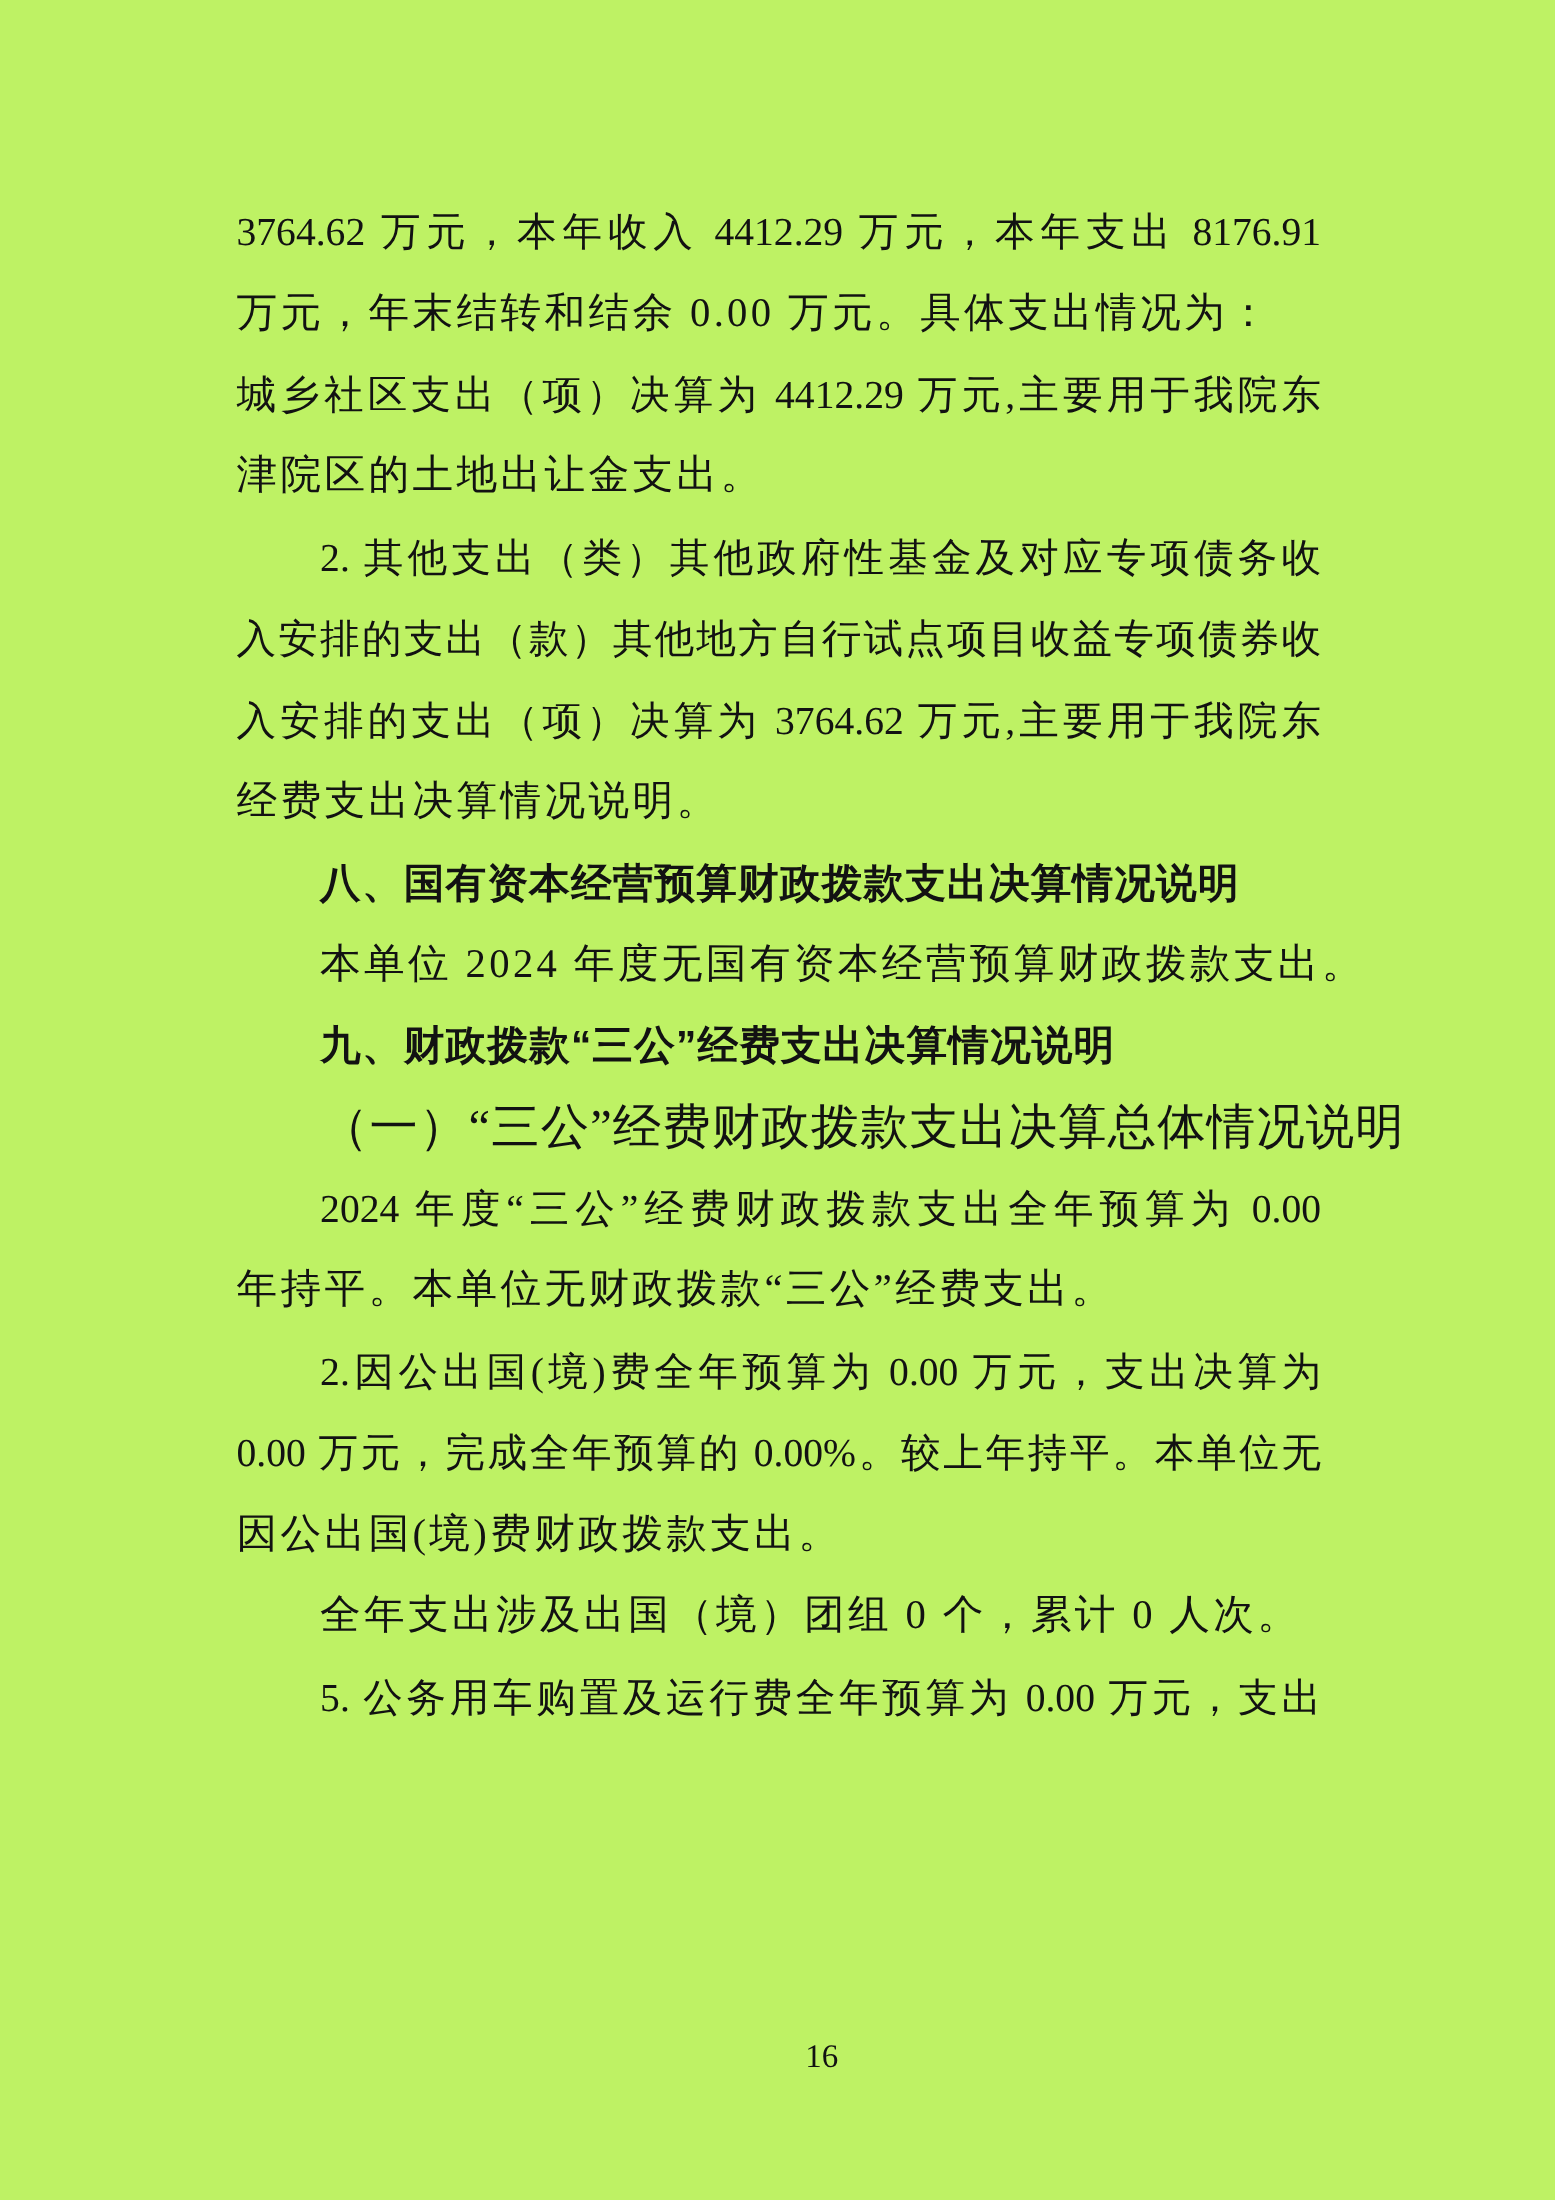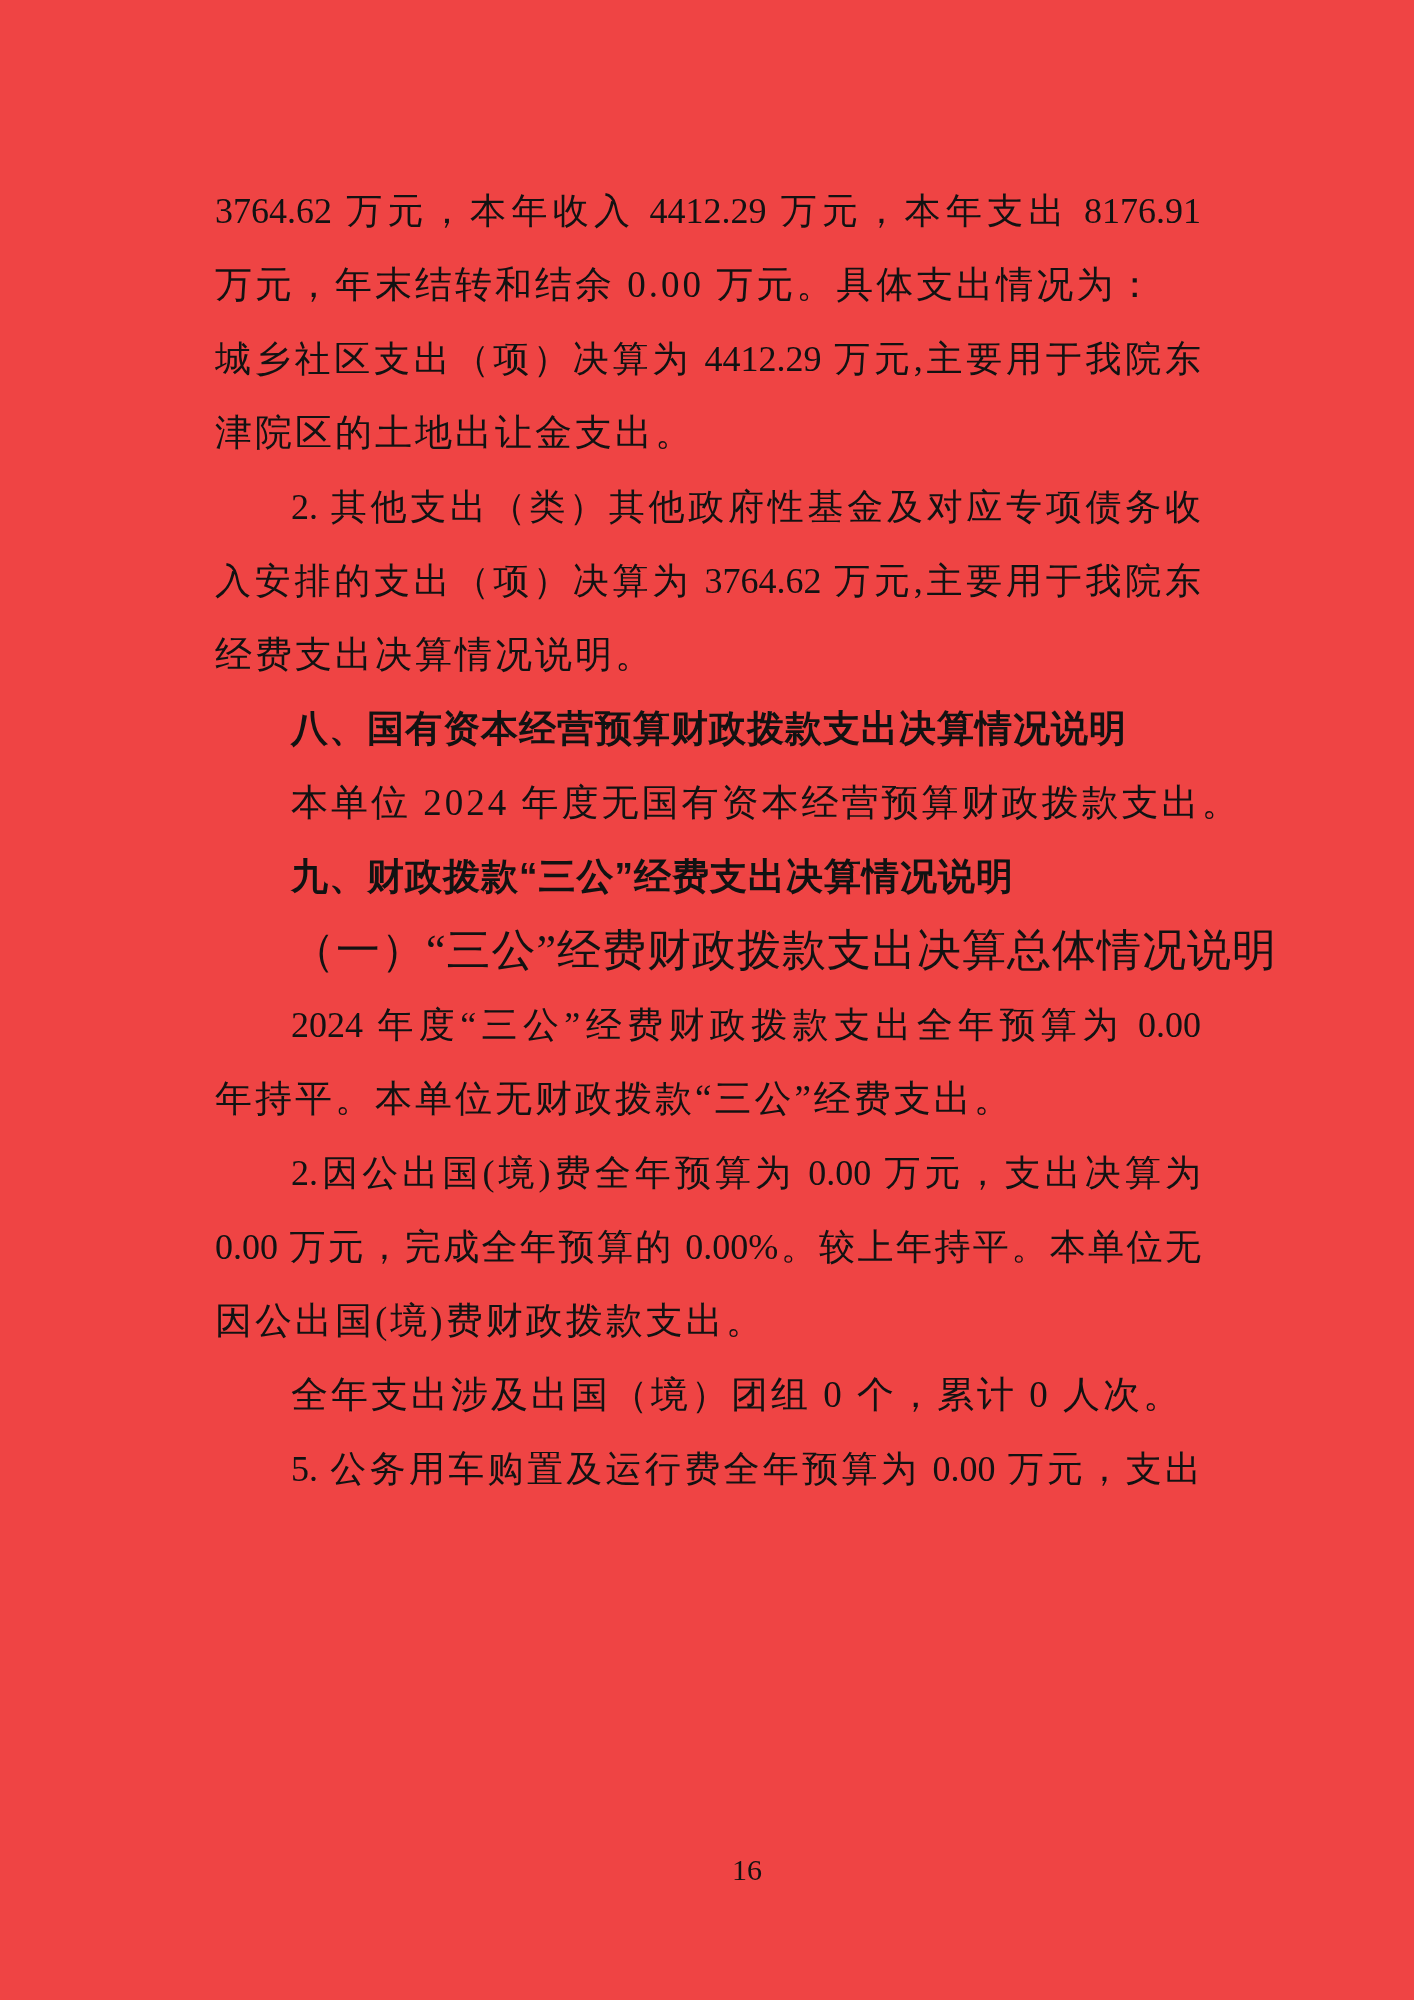"3764.62 万元，本年收入 4412.29 万元，本年支出 8176.91" .page { background: #ef4444 -> #bef264 }
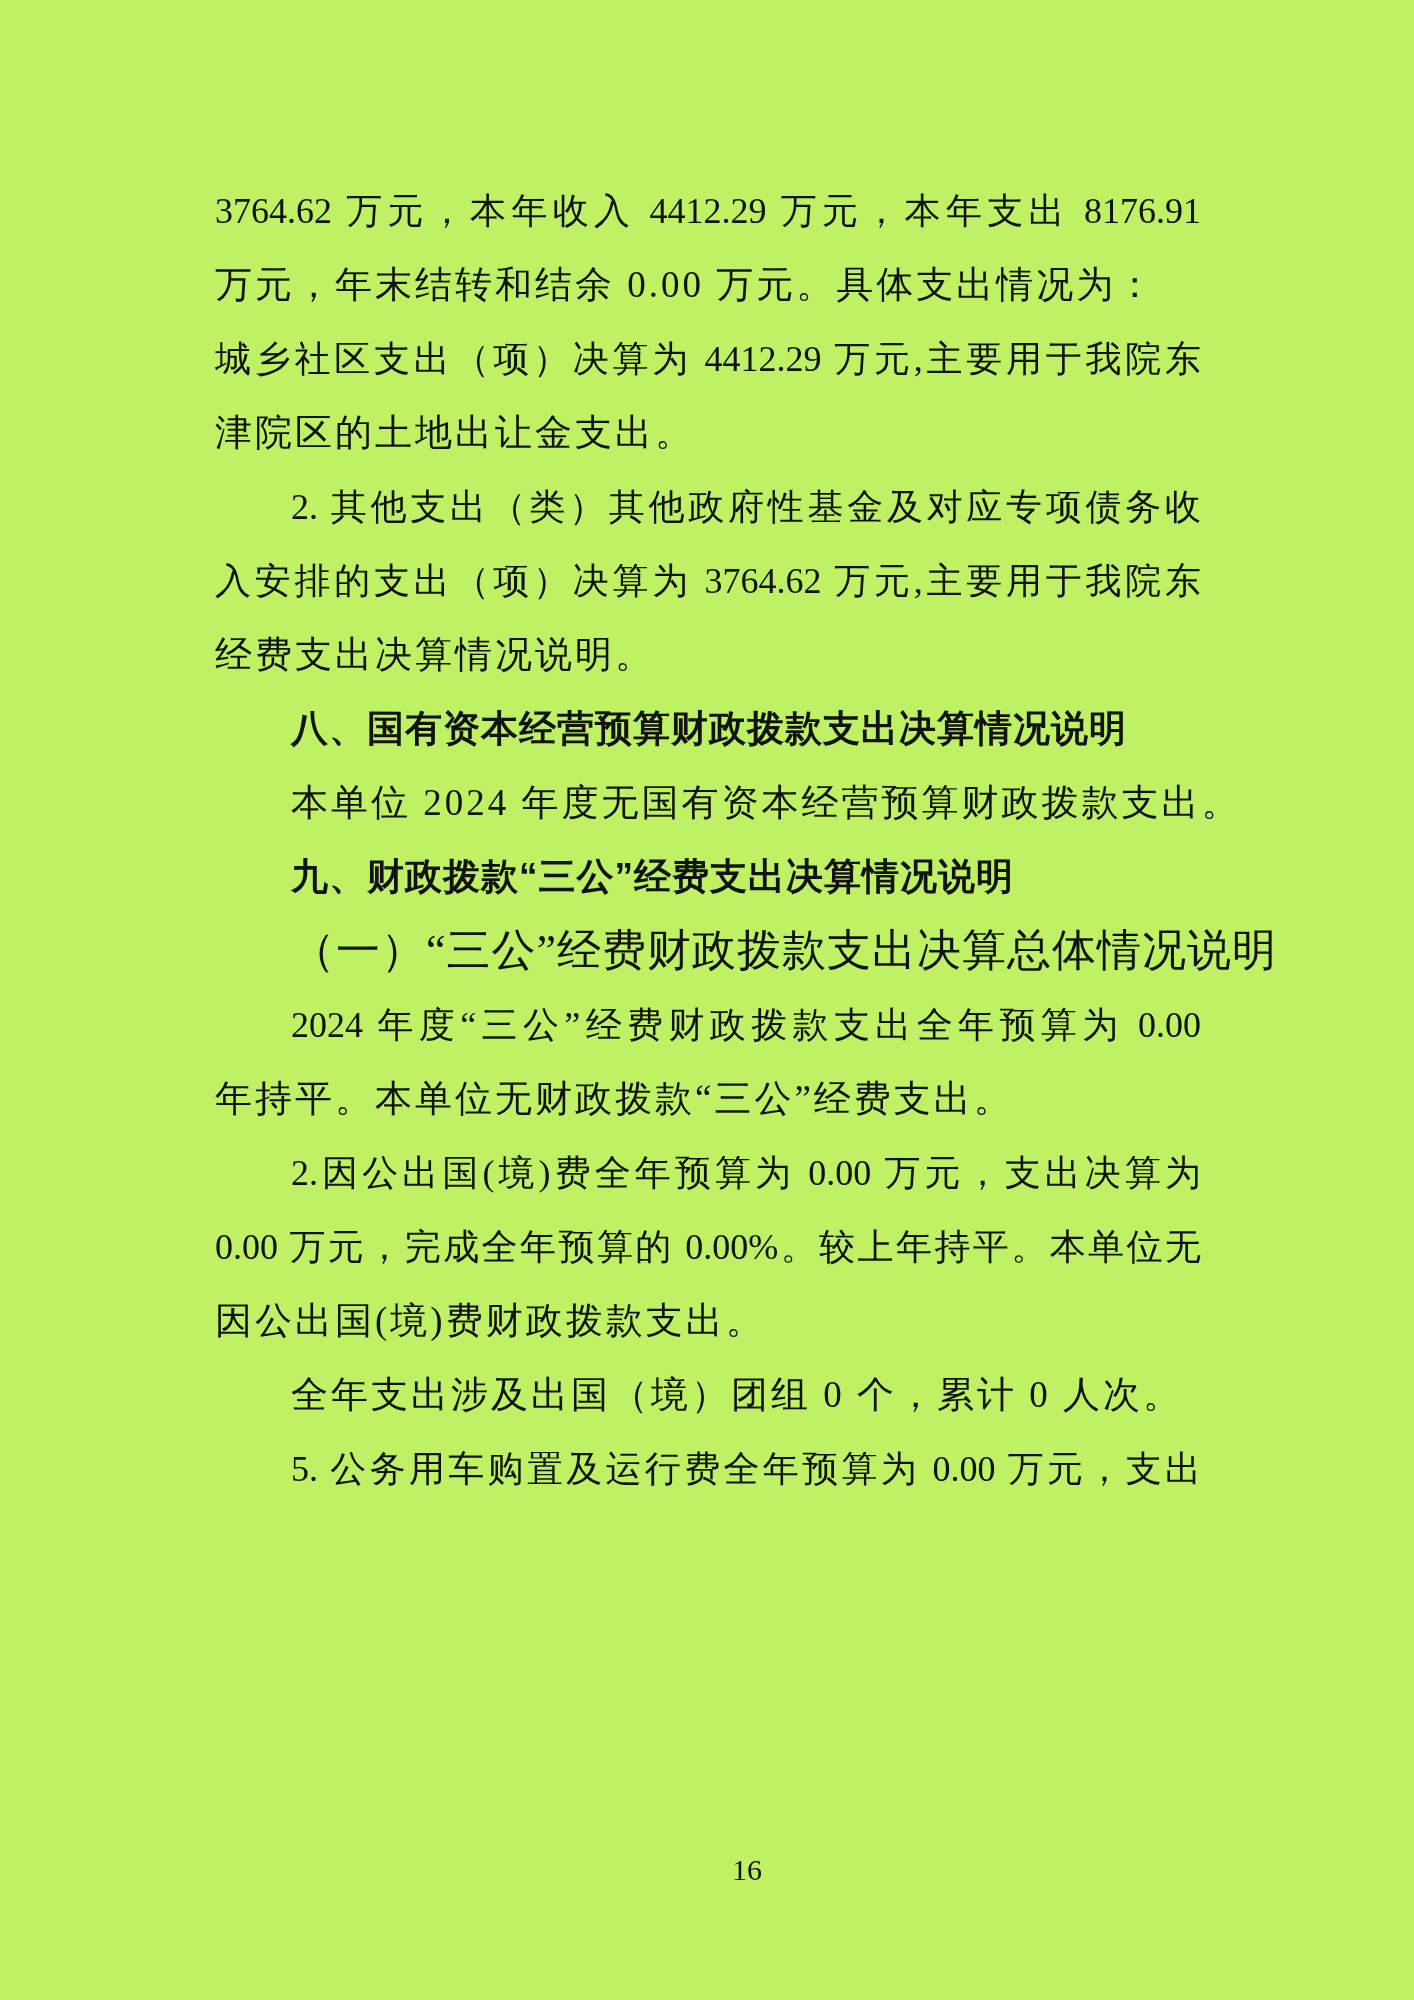"入安排的支出（款）其他地方自行试点项目收益专项债券收" div.line { html: none -> <div>入安排的支出（款）其他地方自行试点项目收益专项债券收</div> }
